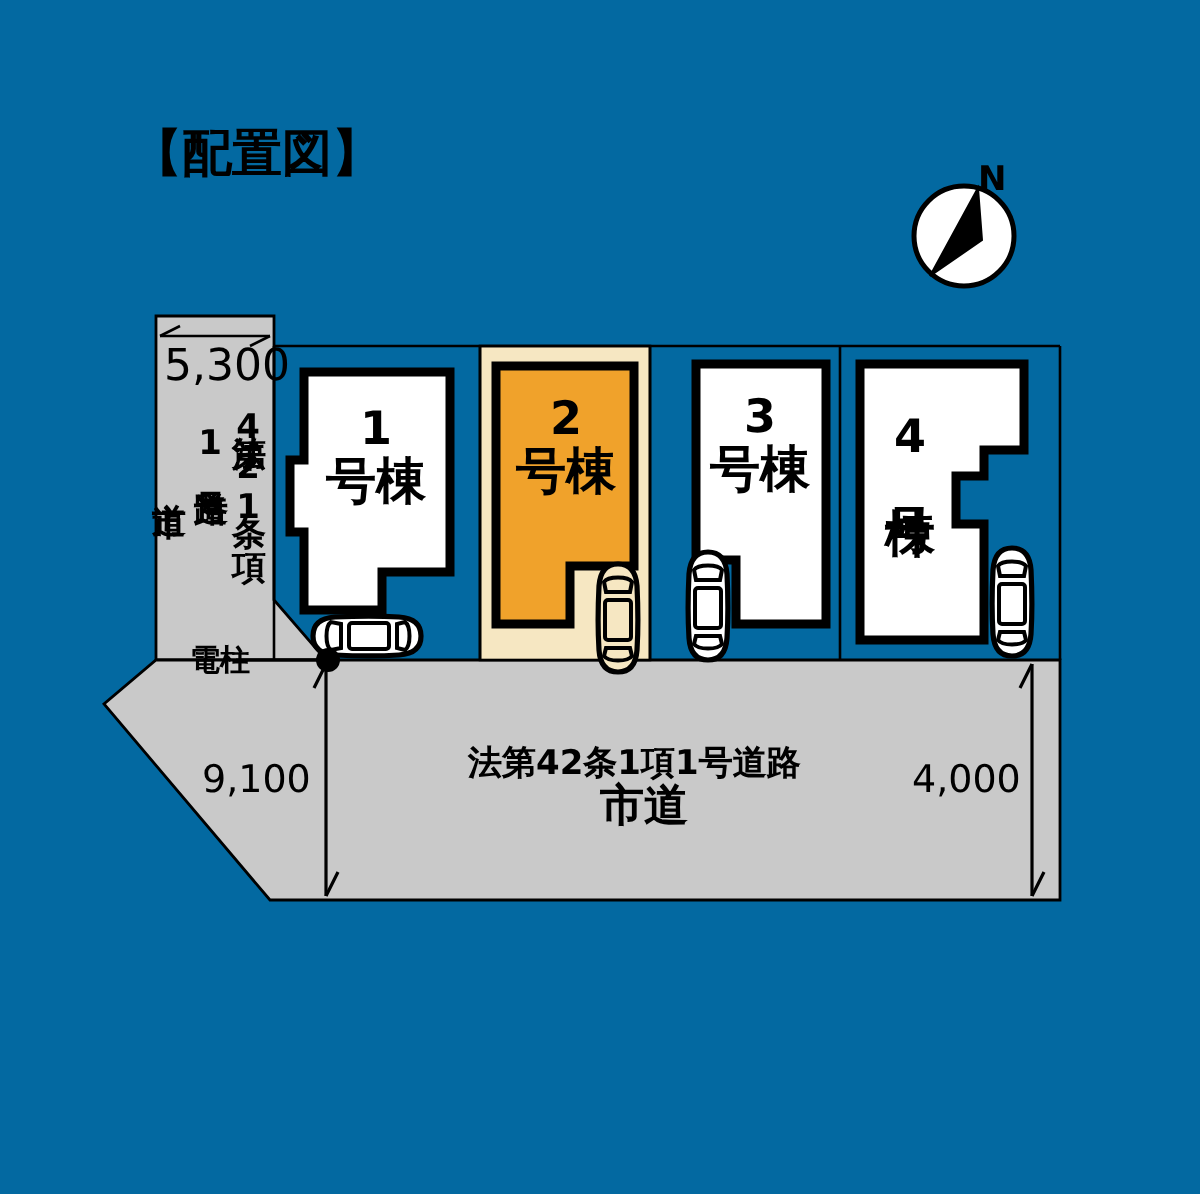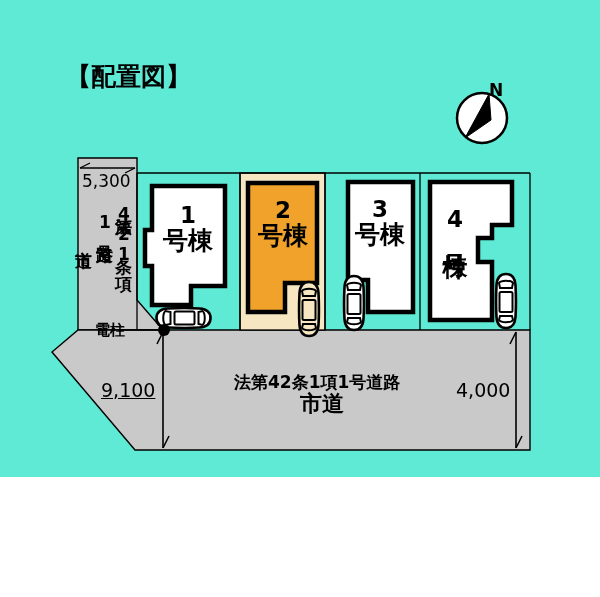"【配置図】" #plan-root { background: #5eead4 -> #0369a1; height: 477px -> 597px }
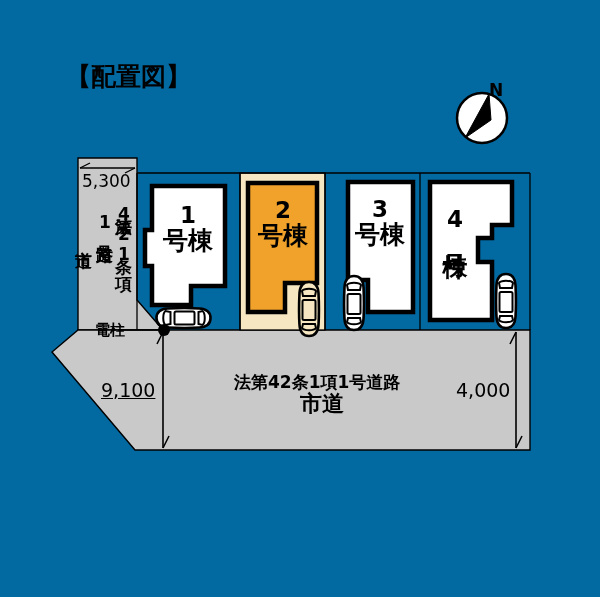"5,300" div.num-text { font-size: 17px -> 22px }
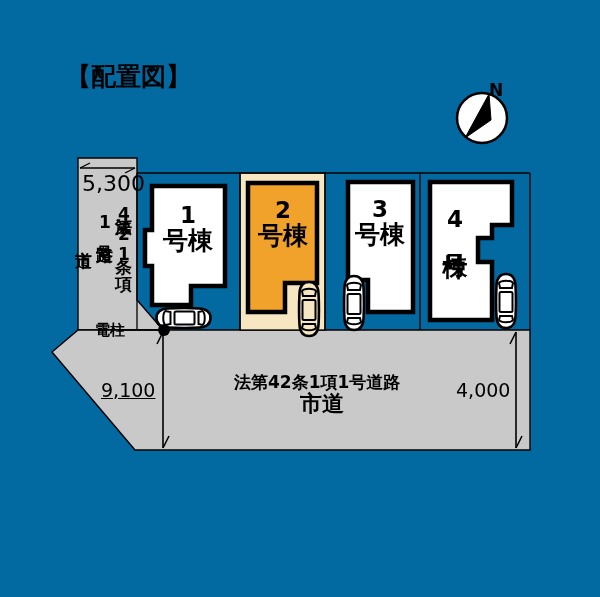"9,100" div.num-text { text-decoration: underline -> none }
